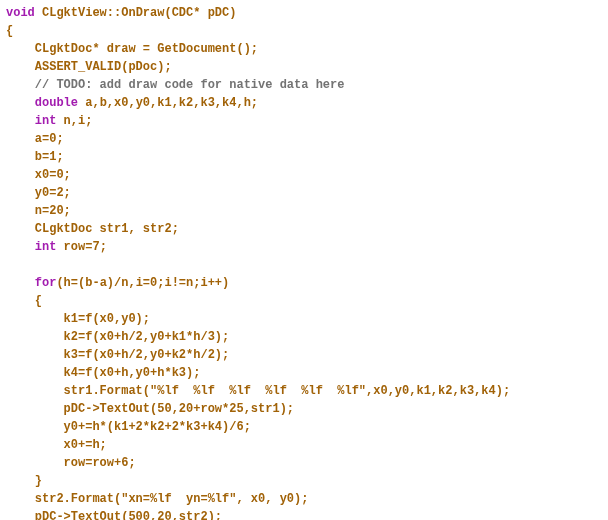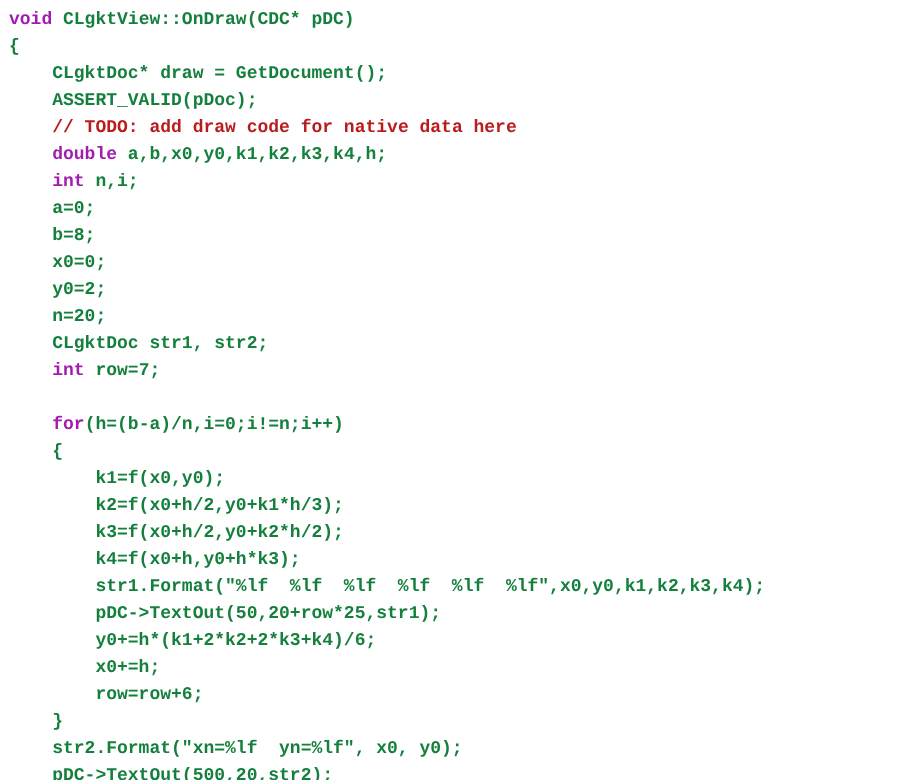"CLgktView::OnDraw(CDC* pDC)" .plain { color: #15803d -> #a16207 }
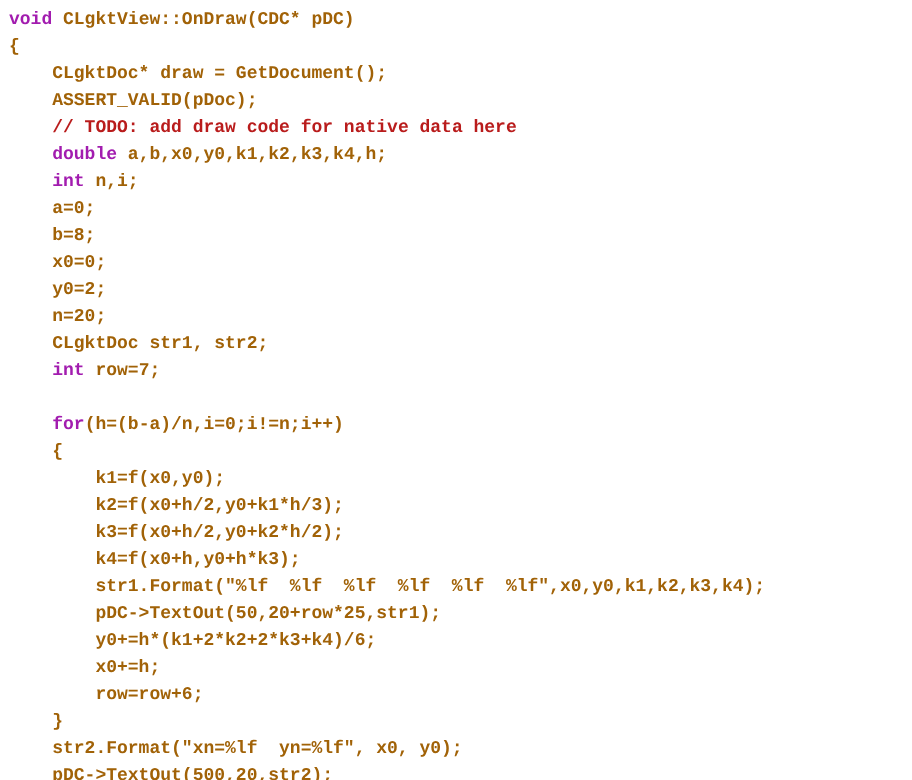"// TODO: add draw code" .com { color: #b91c1c -> #737373 }
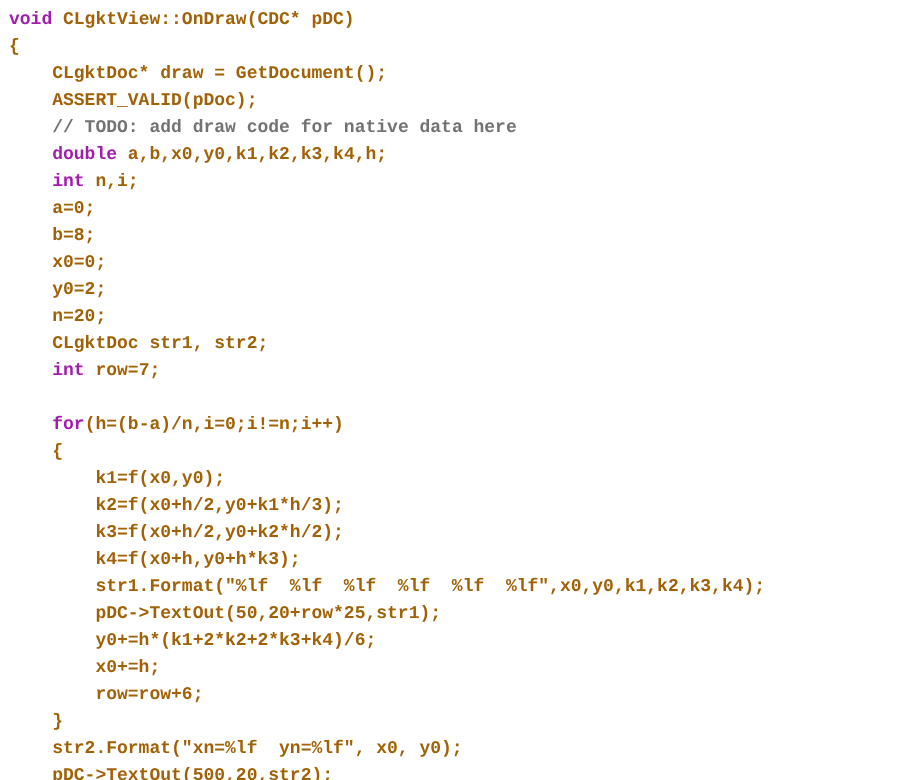"b=8;" span.plain { text: 8 -> 1 }
